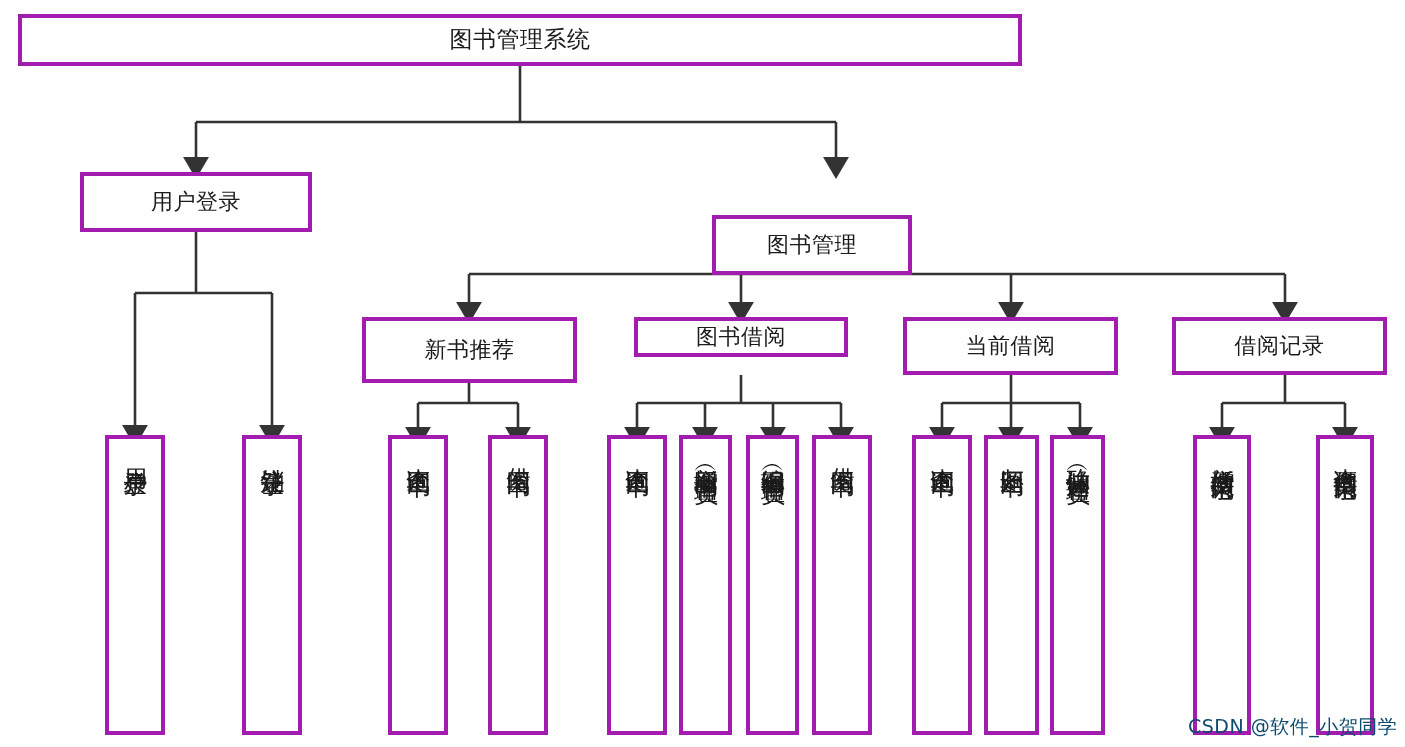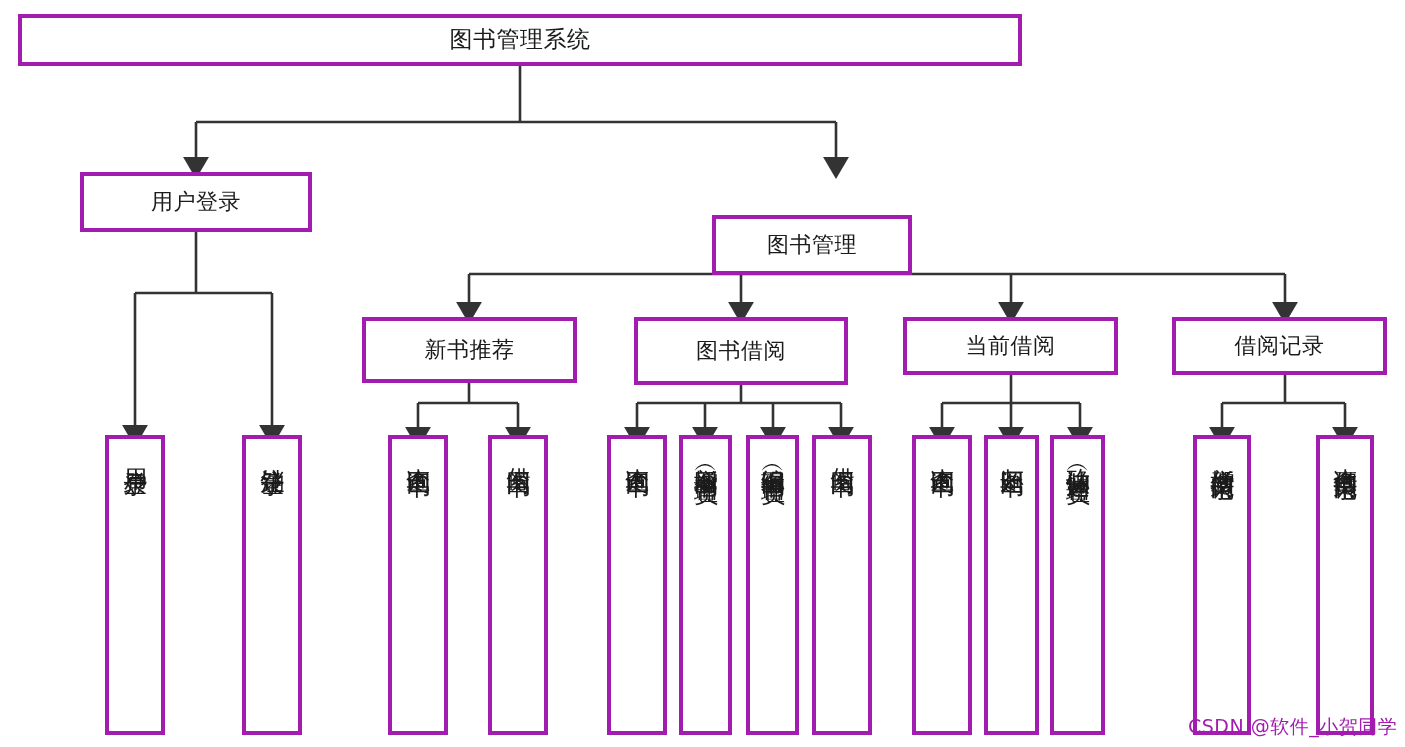"图书借阅" div.node { height: 68px -> 40px }
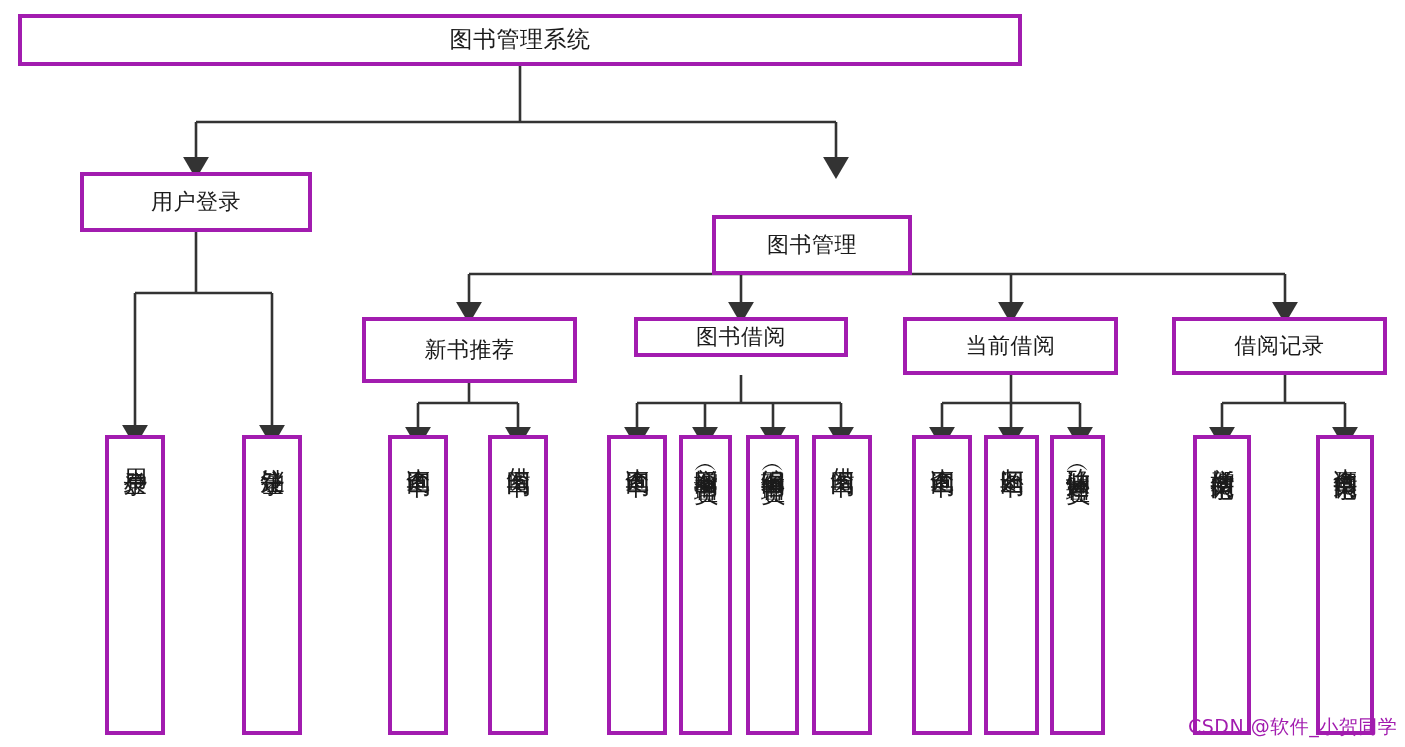"CSDN @软件_小贺同学" #watermark { color: #a21caf -> #0c4a6e }
